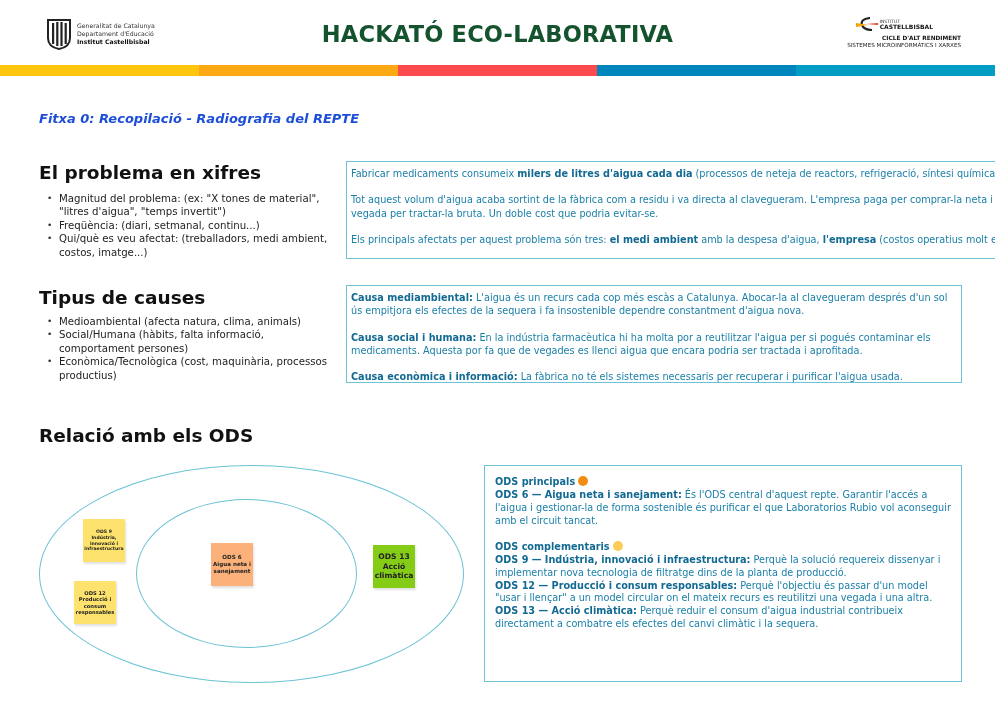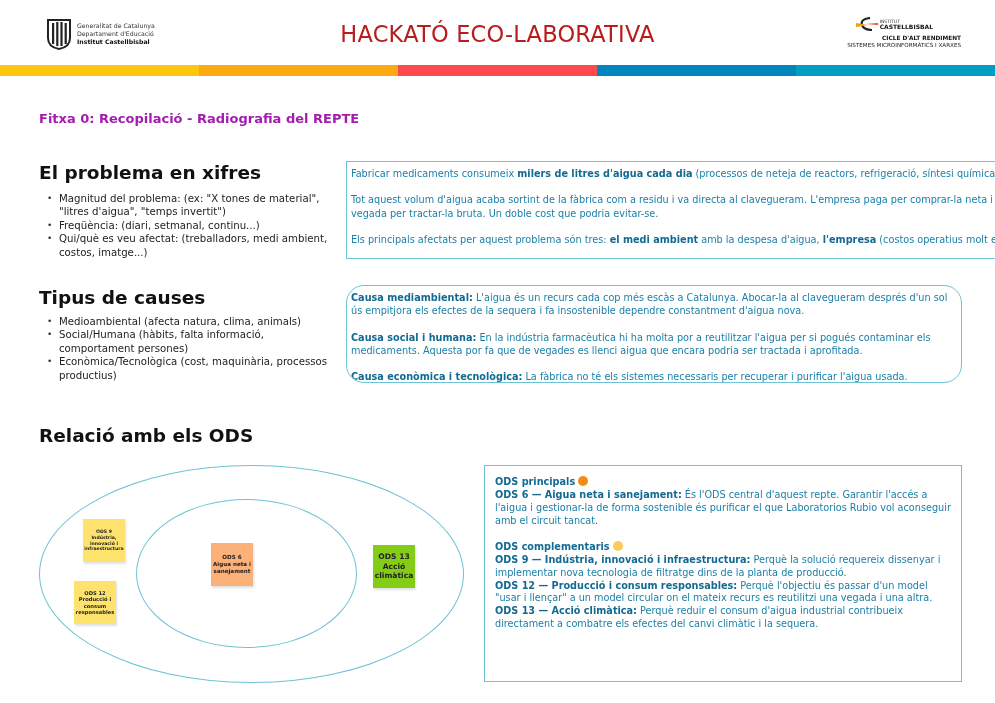"HACKATÓ ECO-LABORATIVA" .main-title { color: #b91c1c -> #14532d; font-weight: normal -> bold }
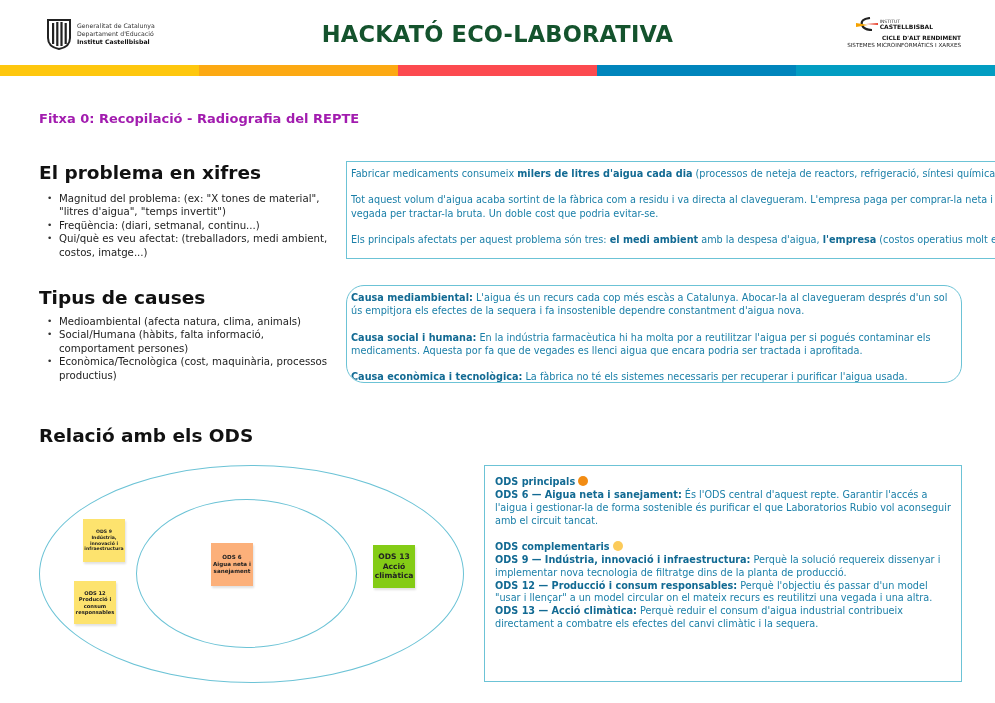"Fitxa 0: Recopilació - Radiografia" .fitxa { color: #a21caf -> #1d4ed8; font-style: none -> italic }
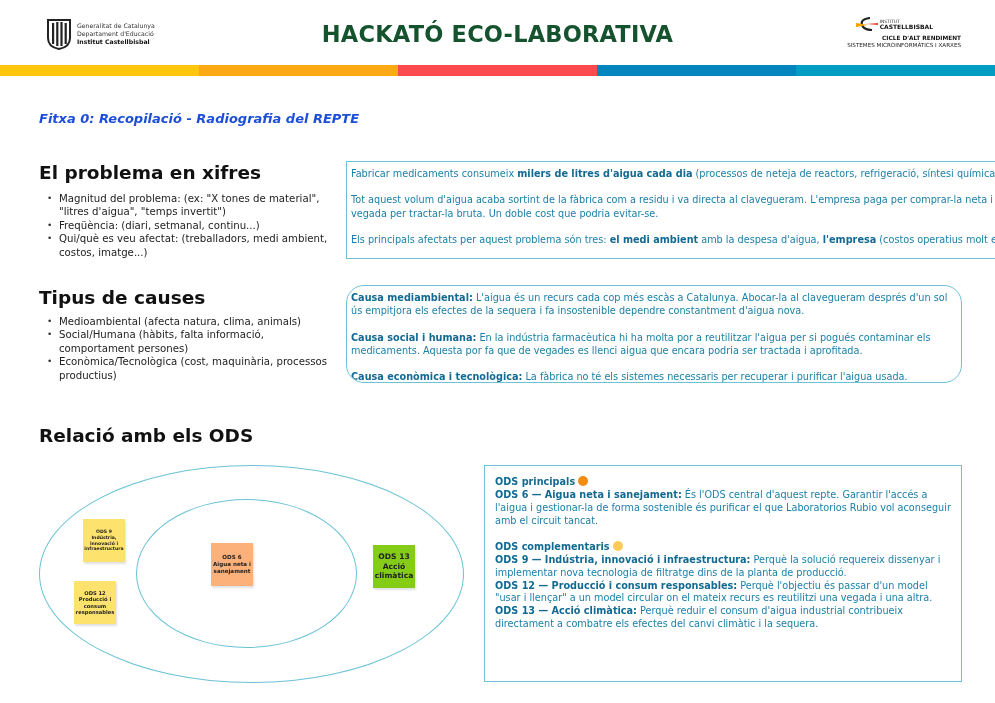"Causa mediambiental: L'aigua és un" div.box { border-radius: 18px -> none }
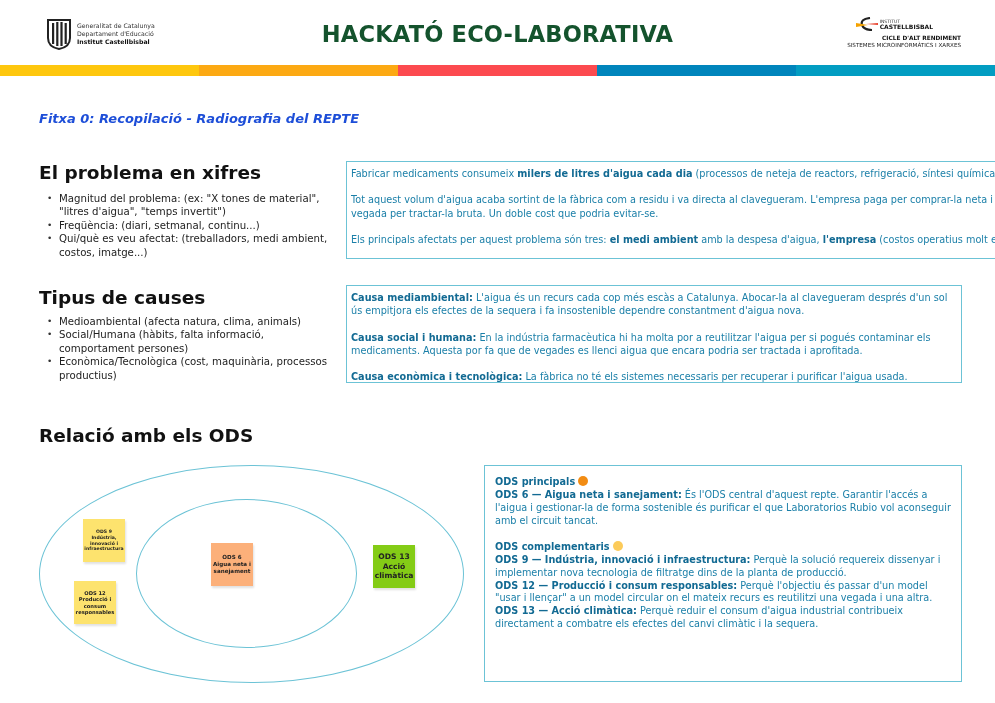"Causa econòmica i tecnològica:" b { text: tecnològica -> informació }
